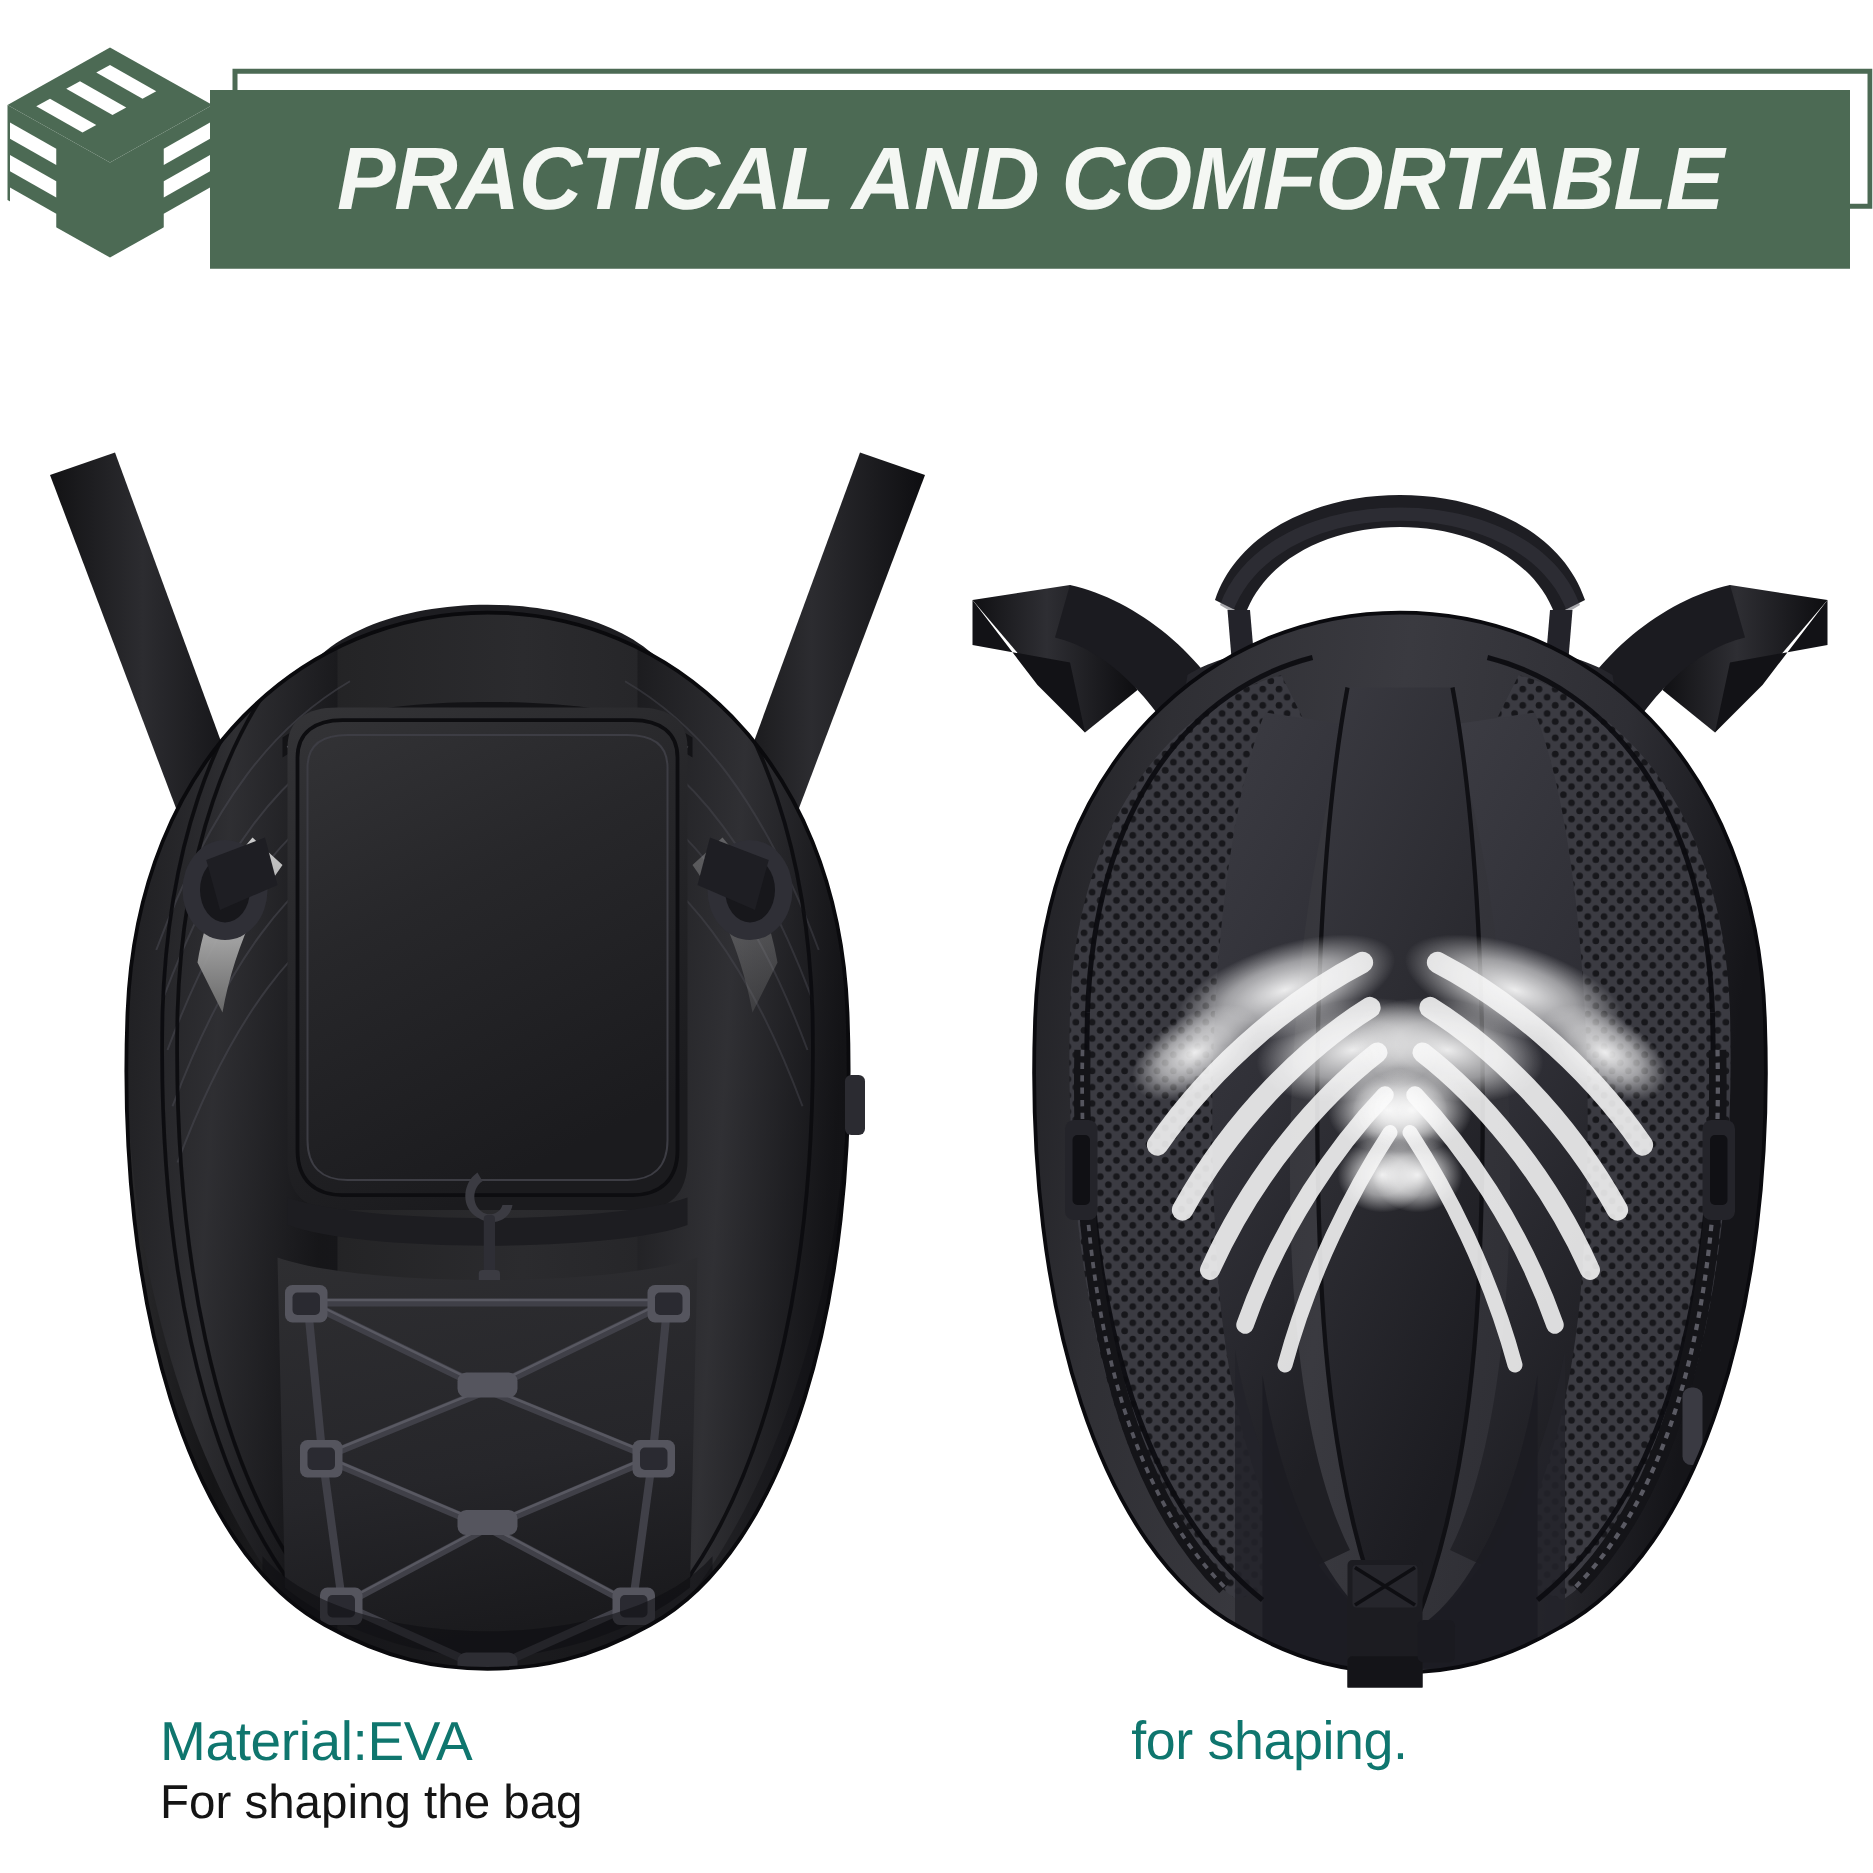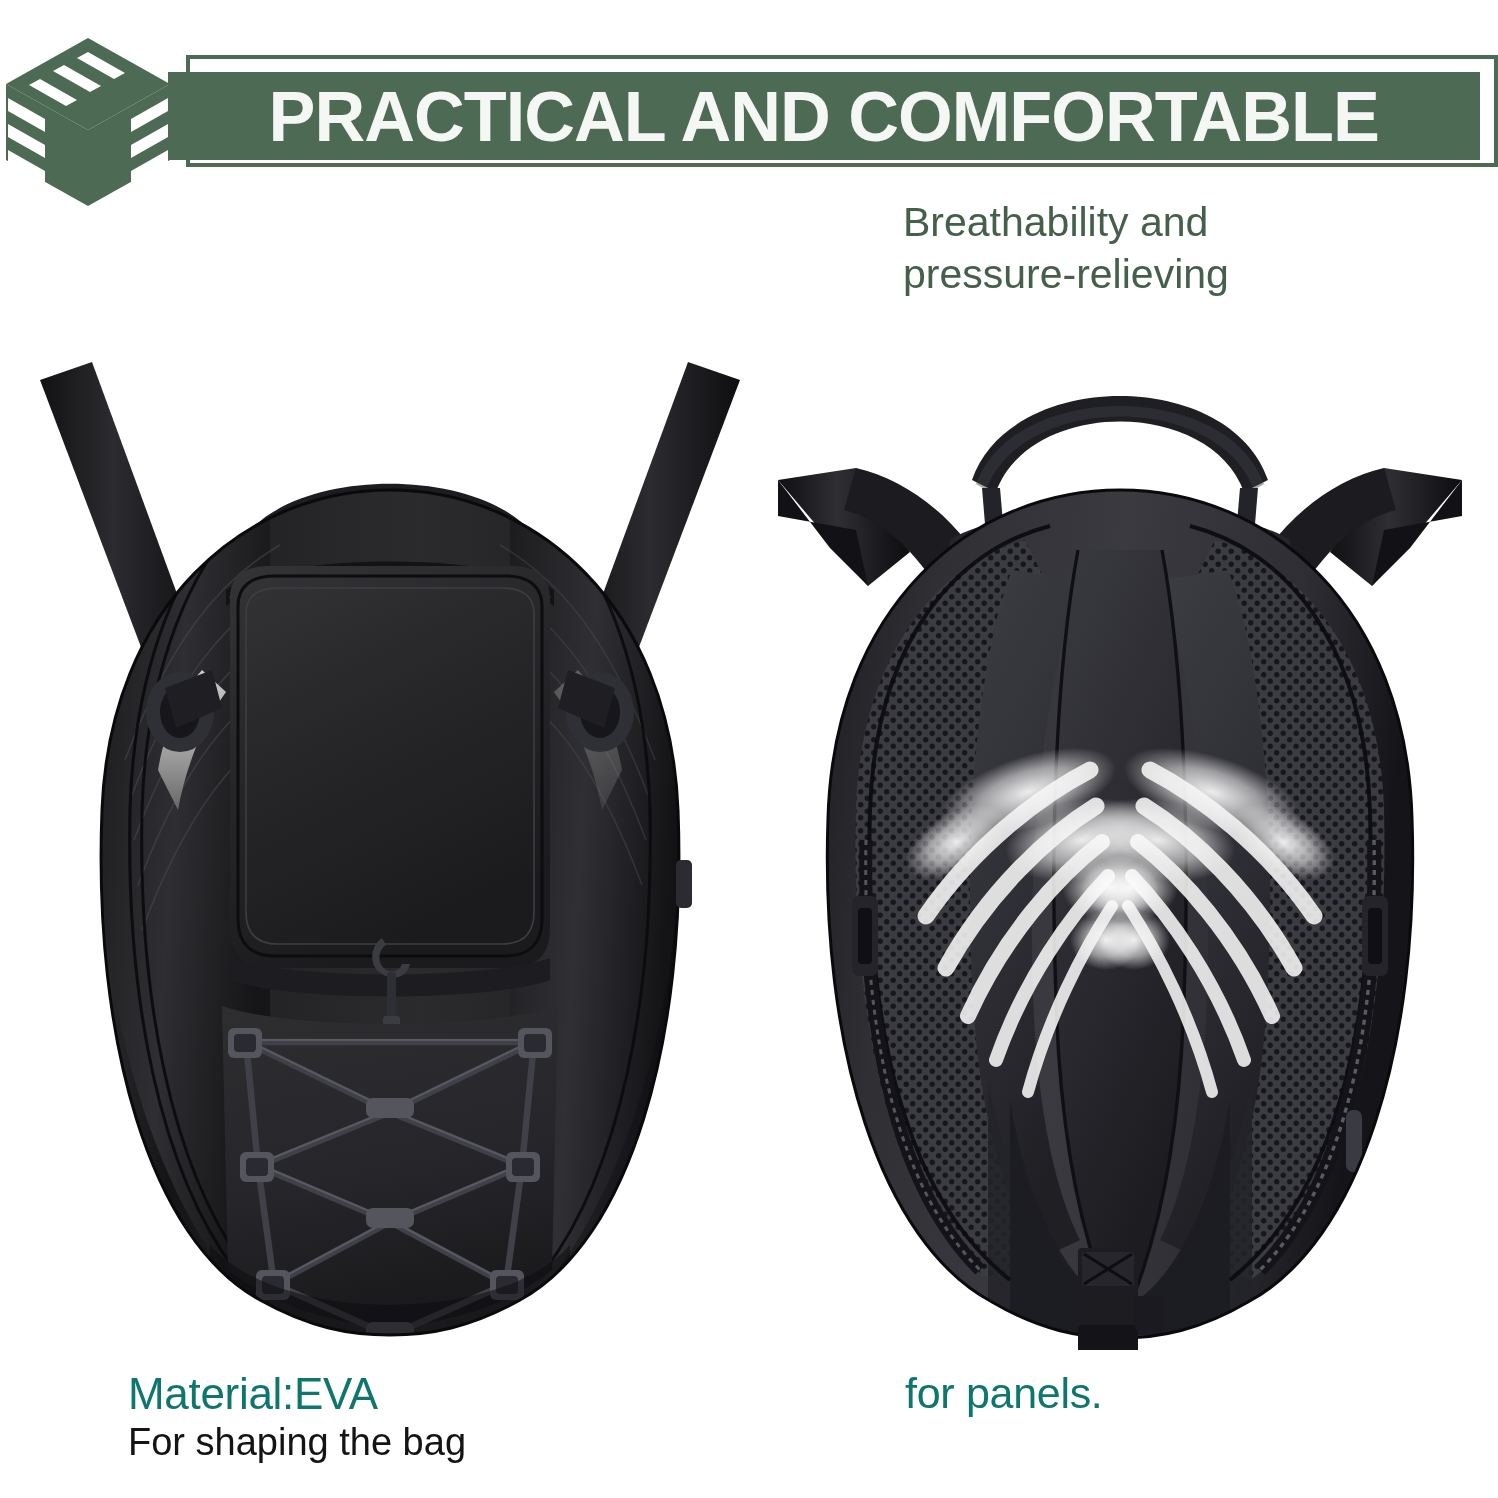"PRACTICAL AND COMFORTABLE" .banner-bar { font-style: none -> italic; height: 88px -> 143px }
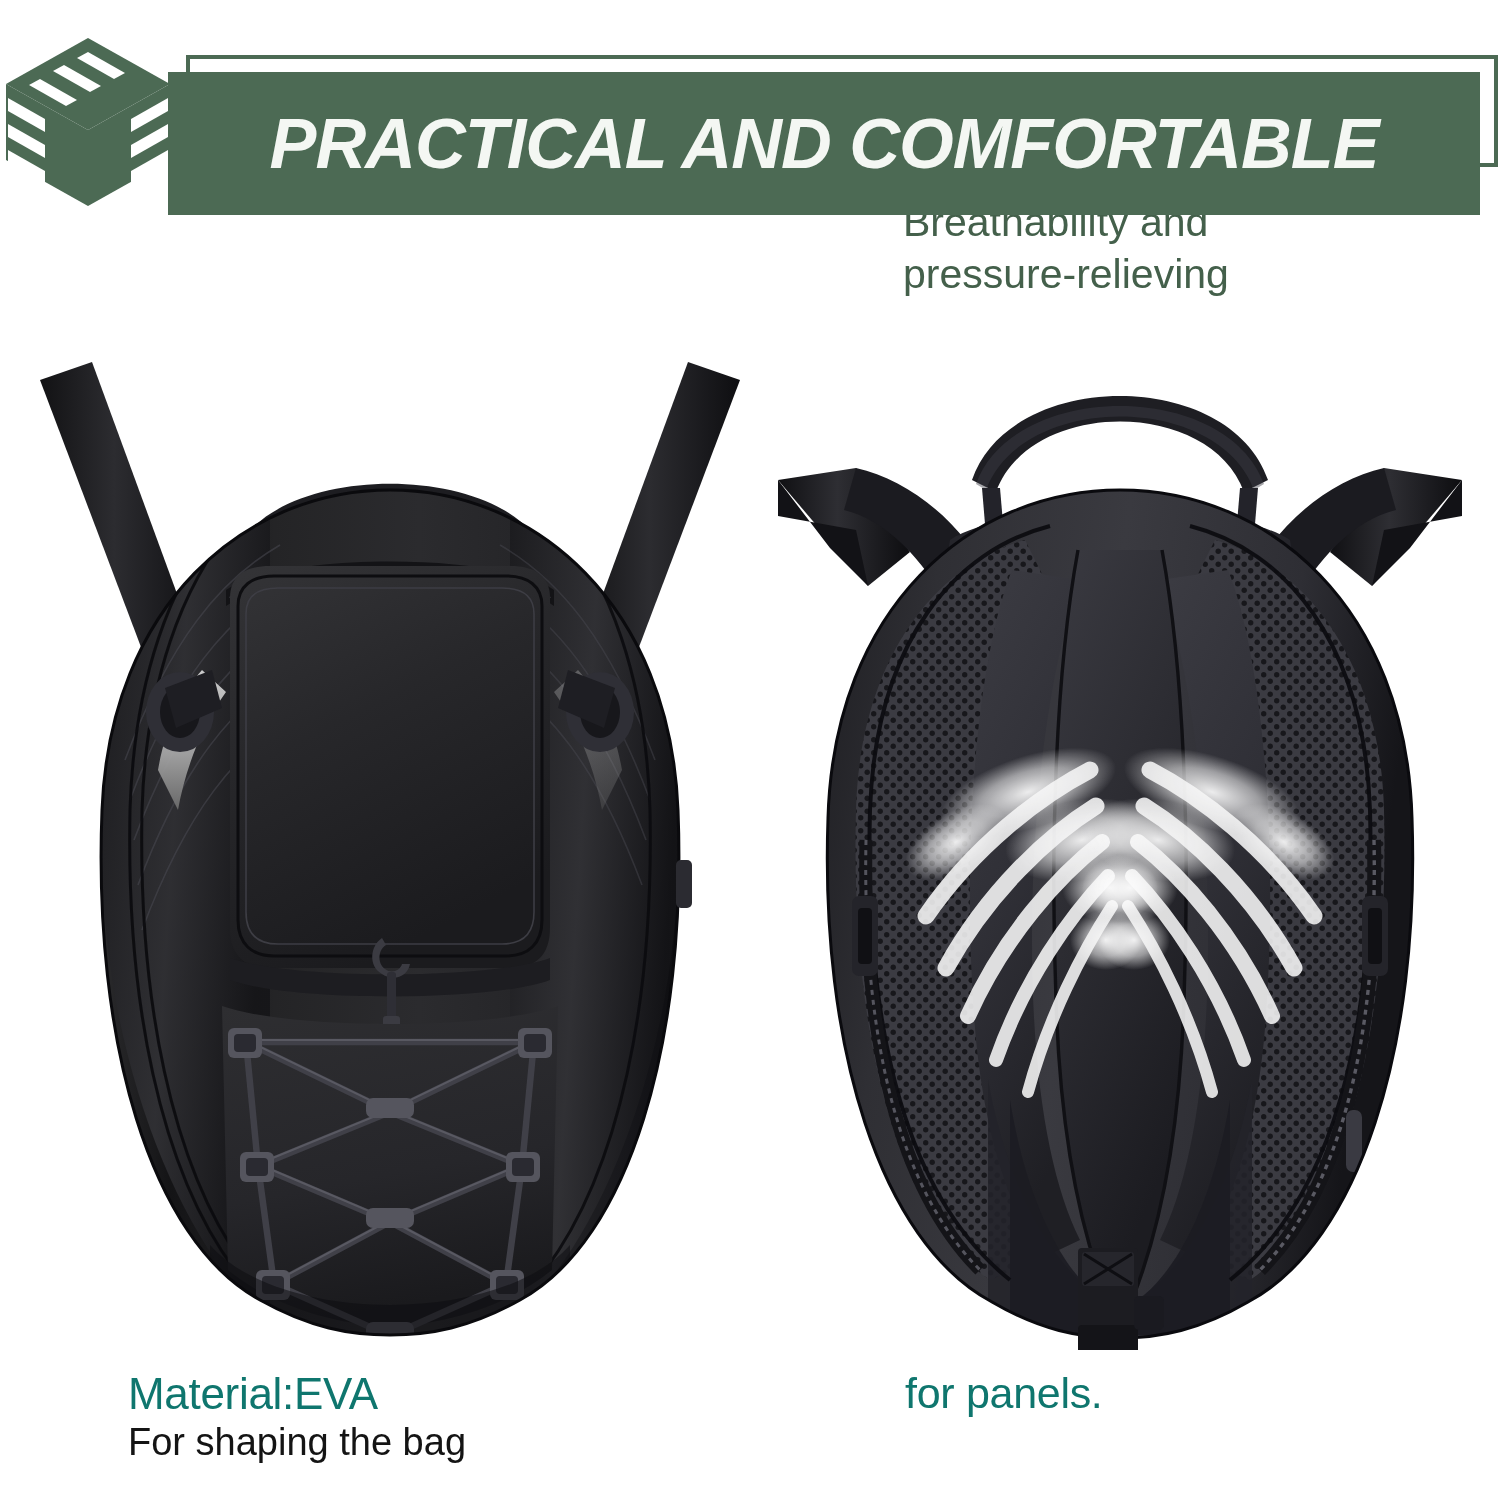"Breathability and" div.top-note { html: <div> <div>Breathability and</div> <div>pressure-relieving</div> </div> -> none }
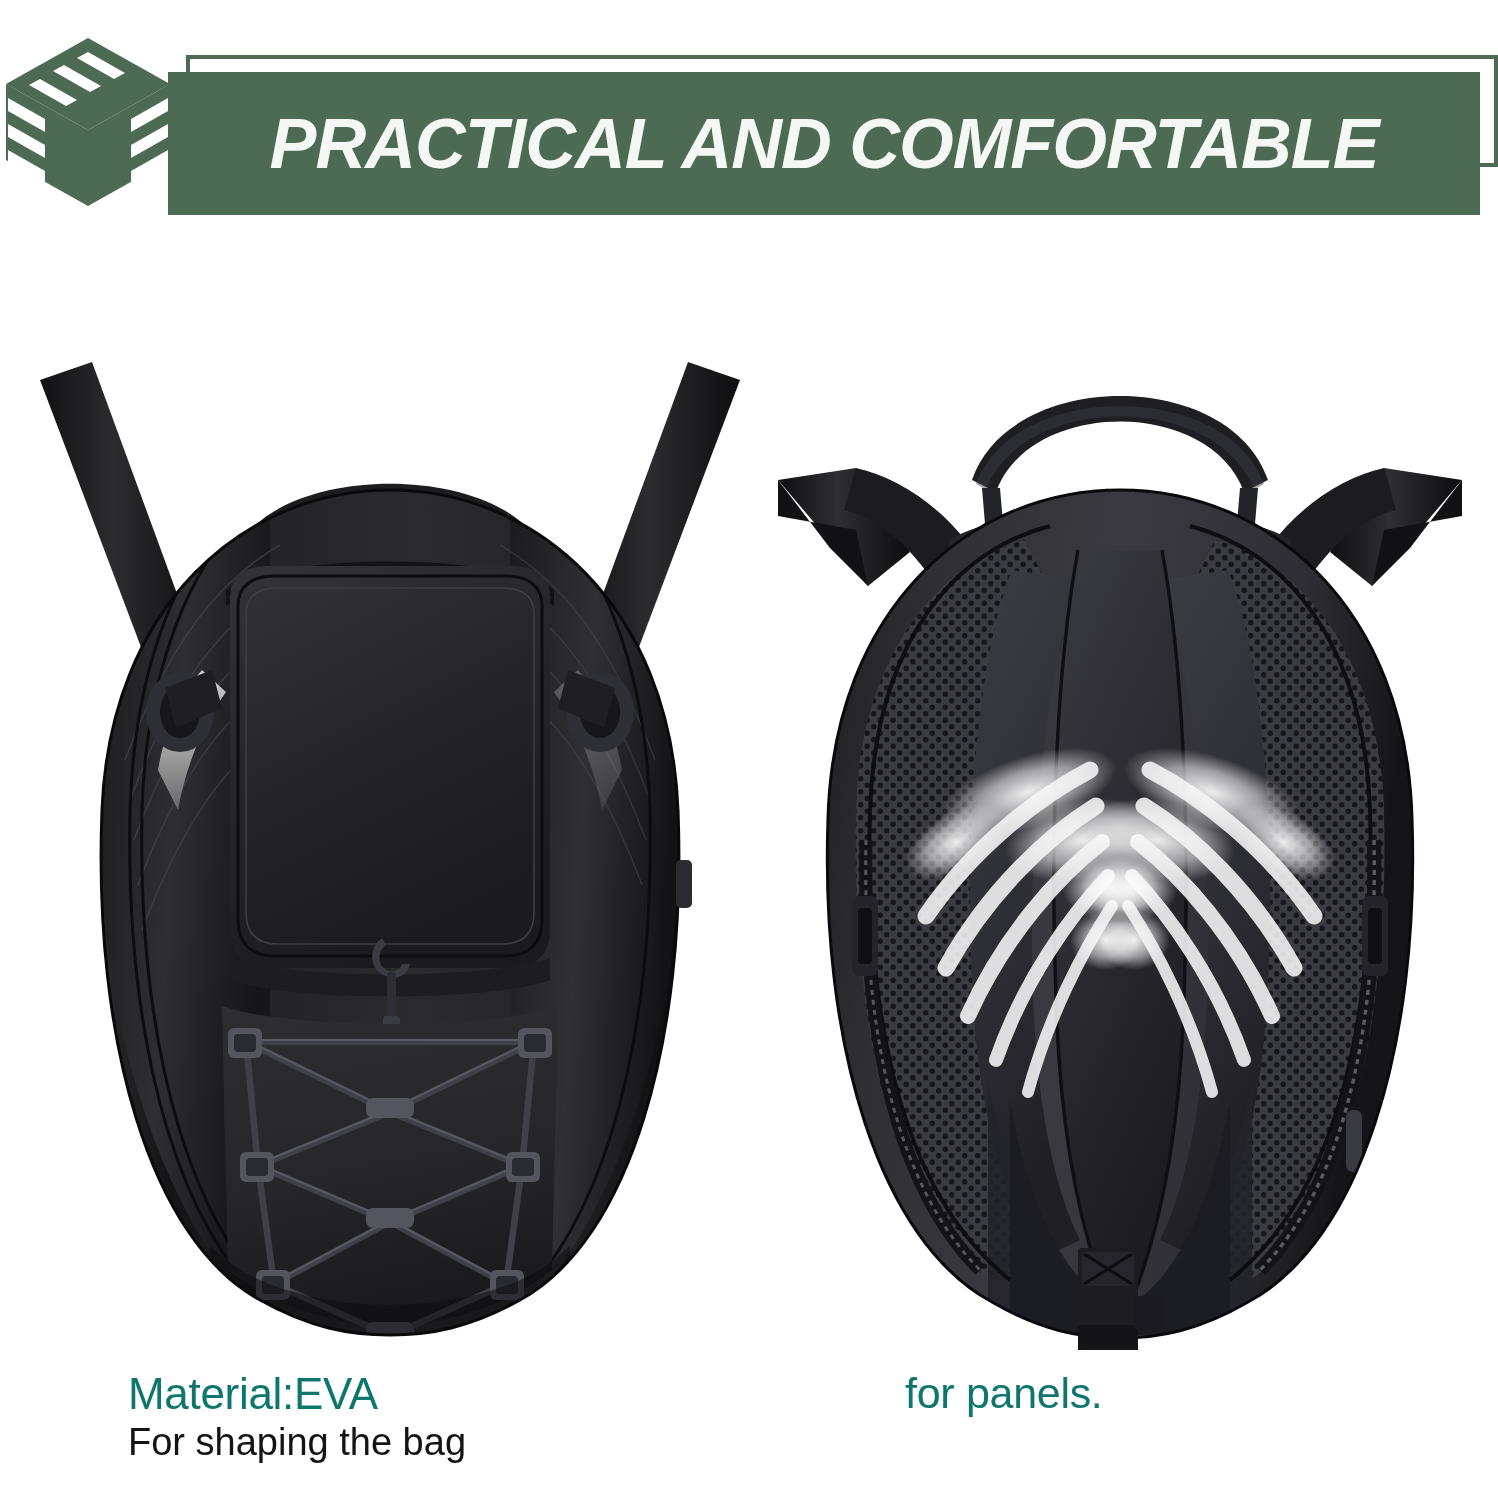"for panels." div.cap-title { text: panels -> shaping }
